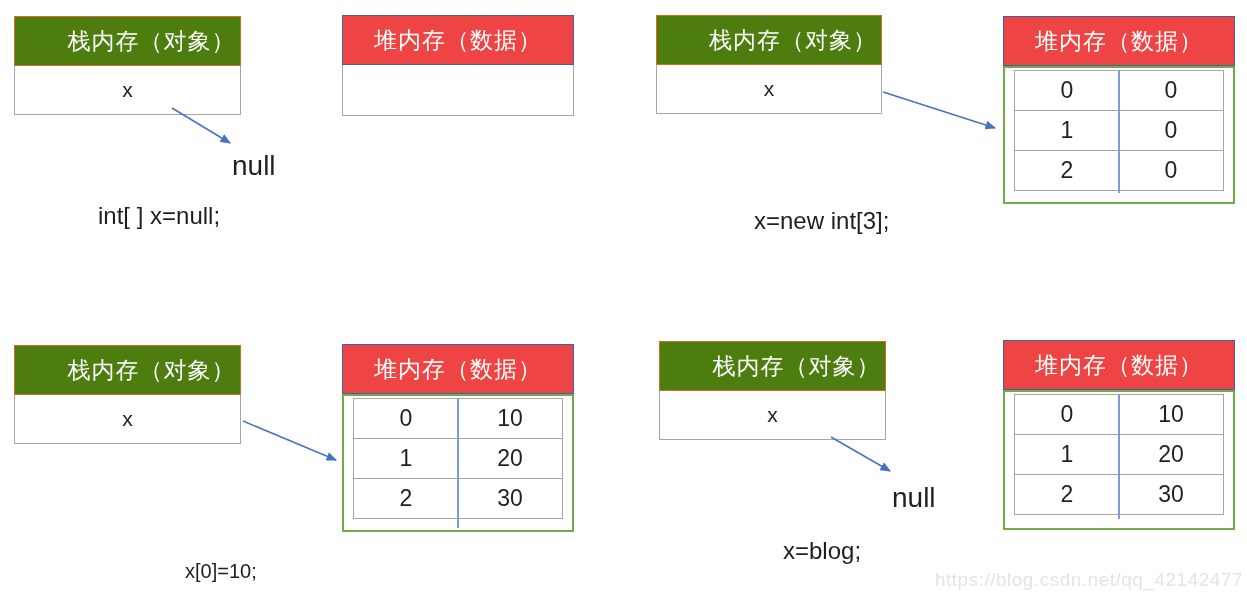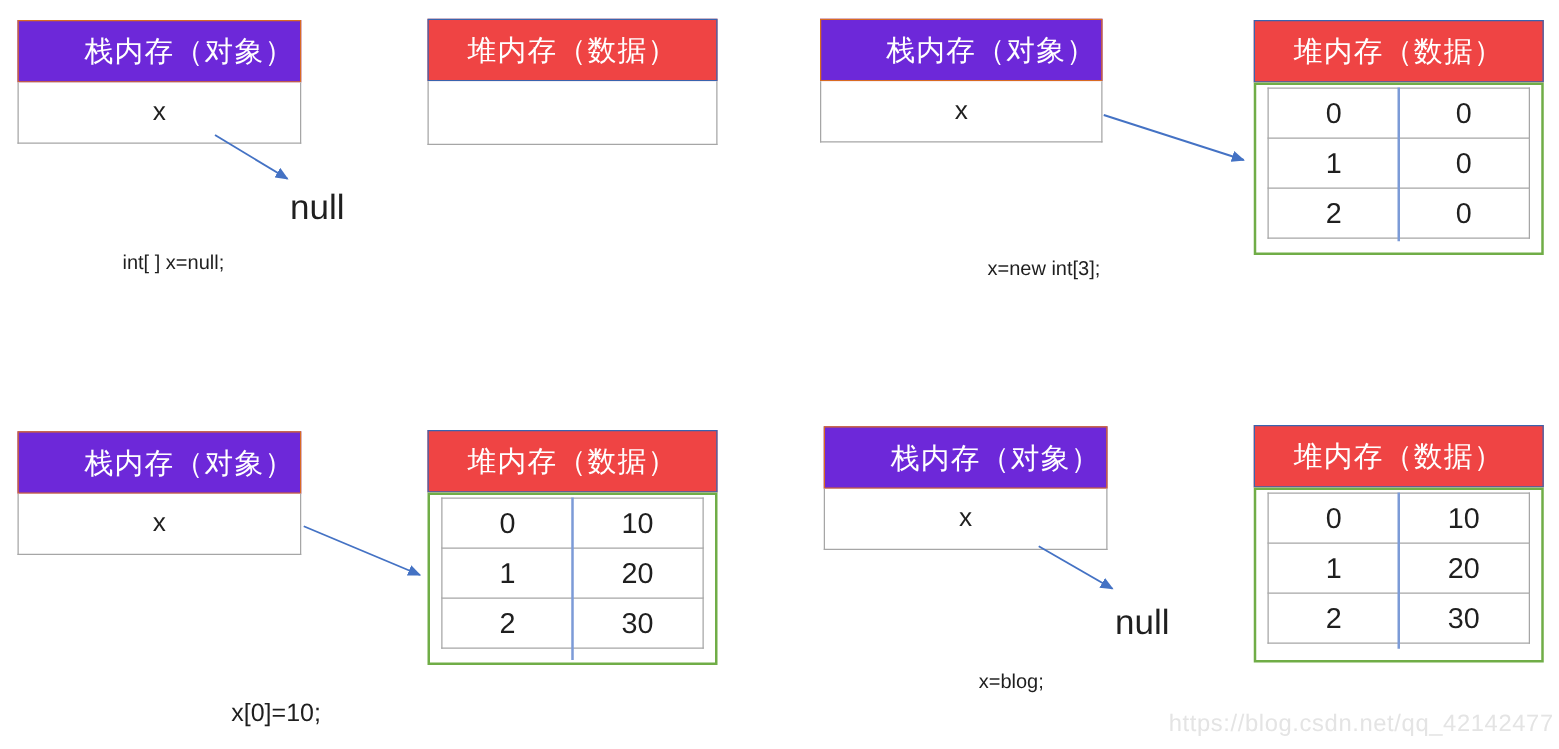"栈内存（对象）" .hdr.orange { background: #6d28d9 -> #4d7c0f }
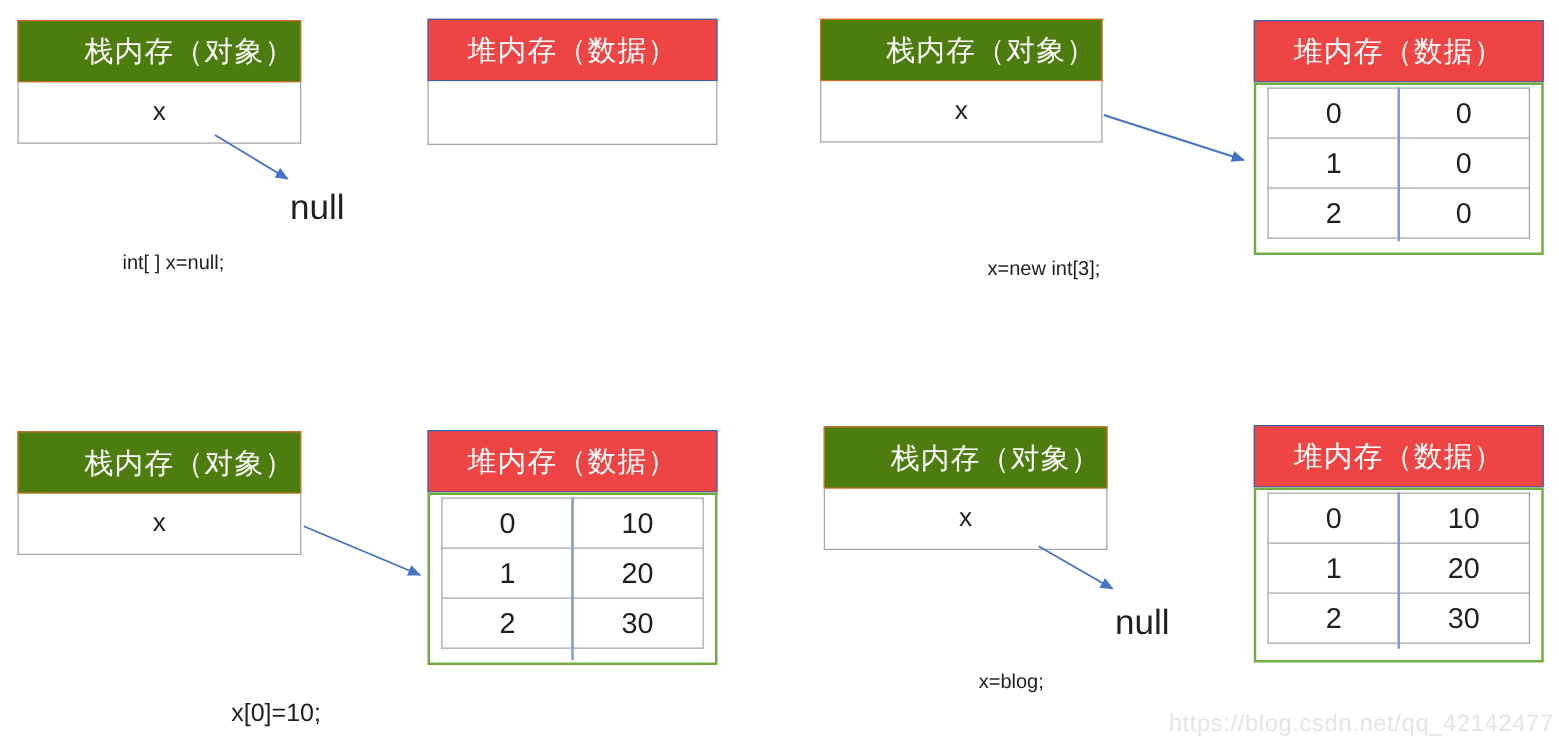"int[ ] x=null;" .caption { font-size: 16px -> 24px }
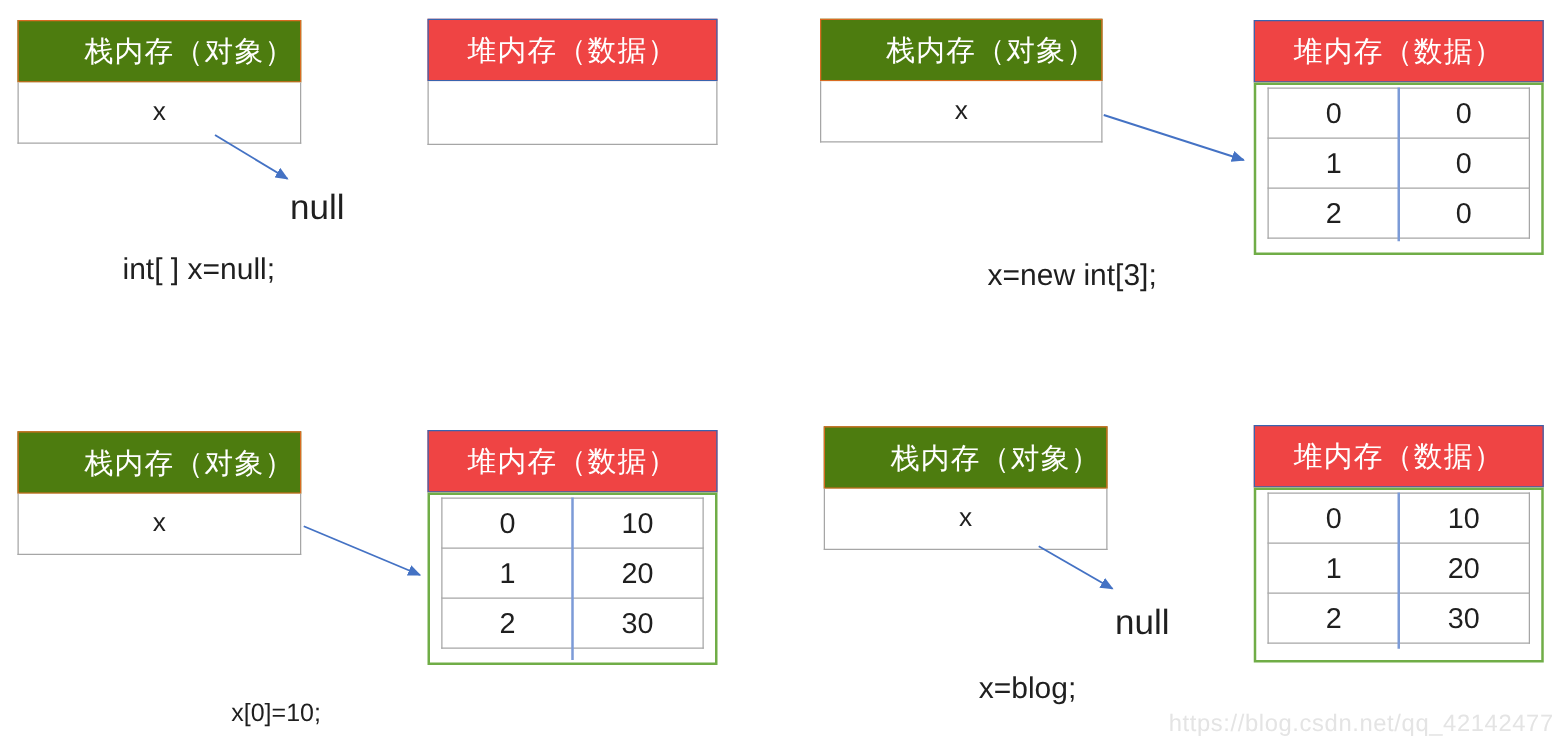"x=new int[3];" div.caption { left: 790px -> 754px }
